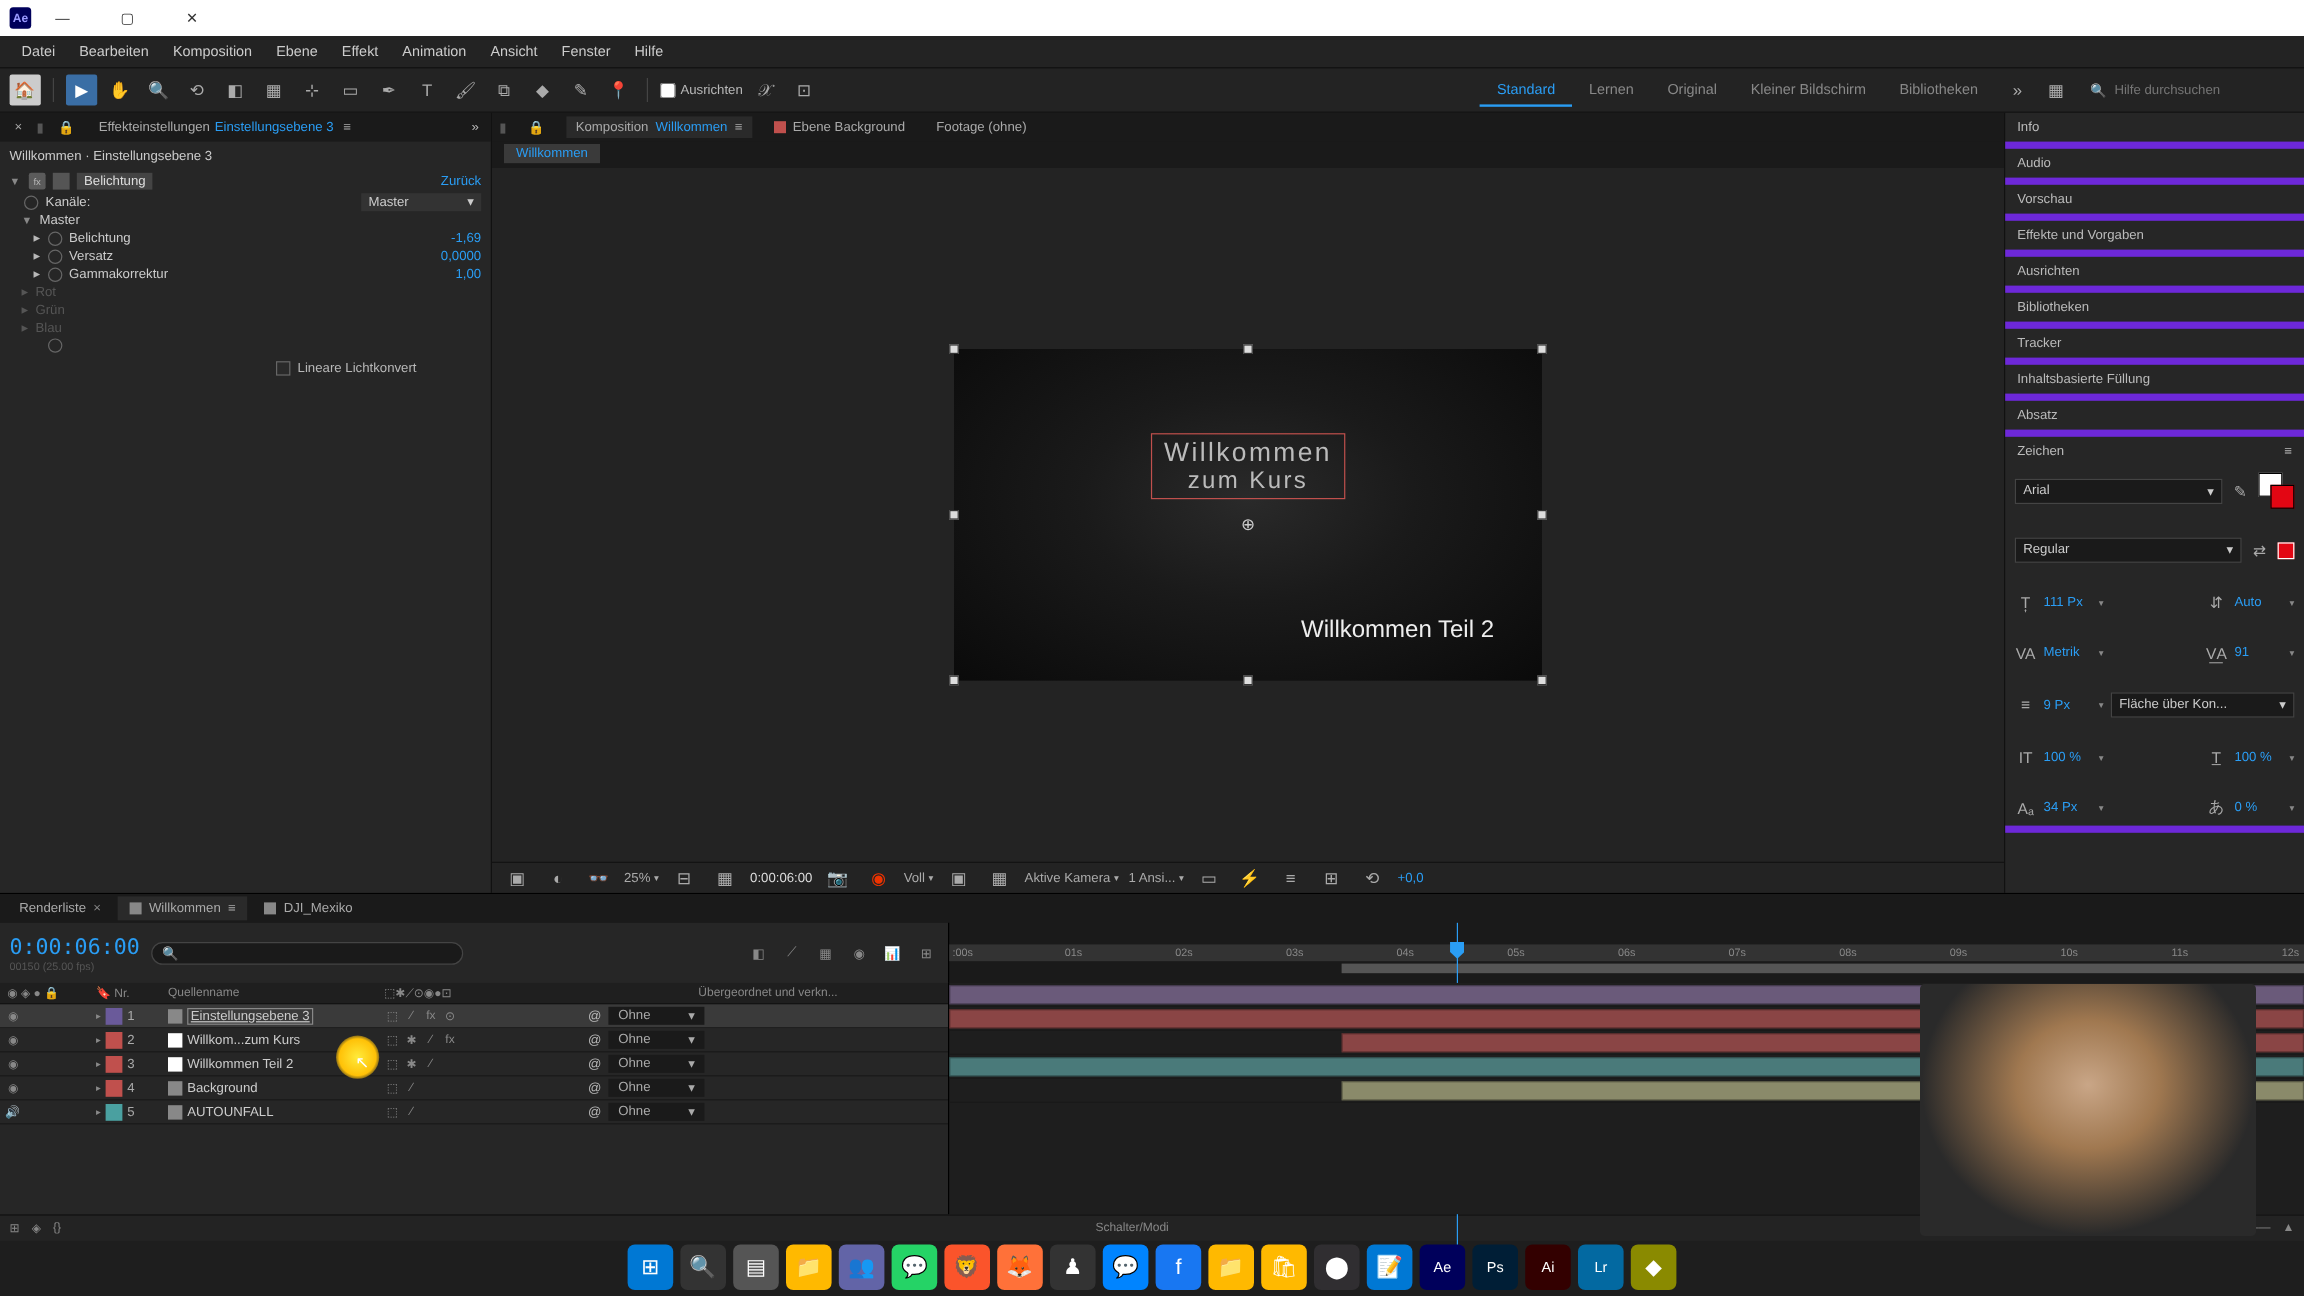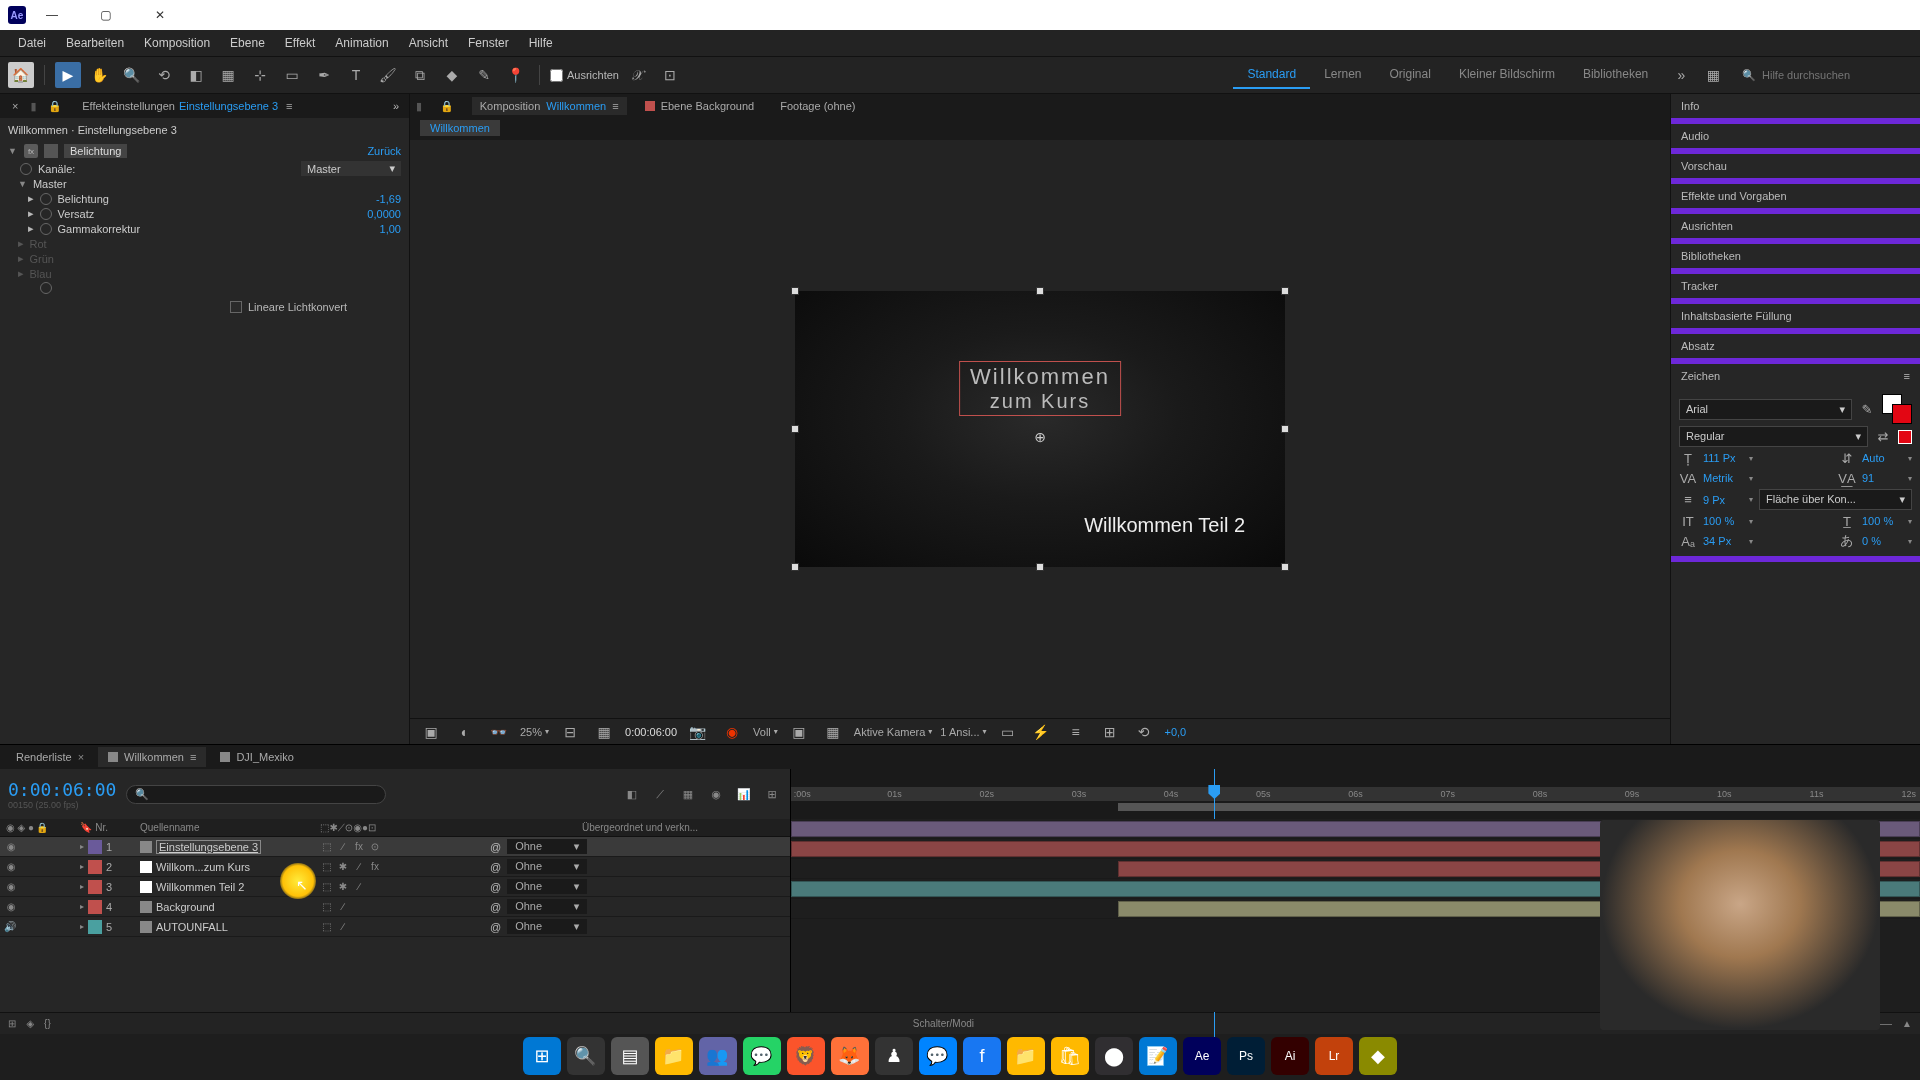"Arial" .char-body { gap: 2px -> 24px }
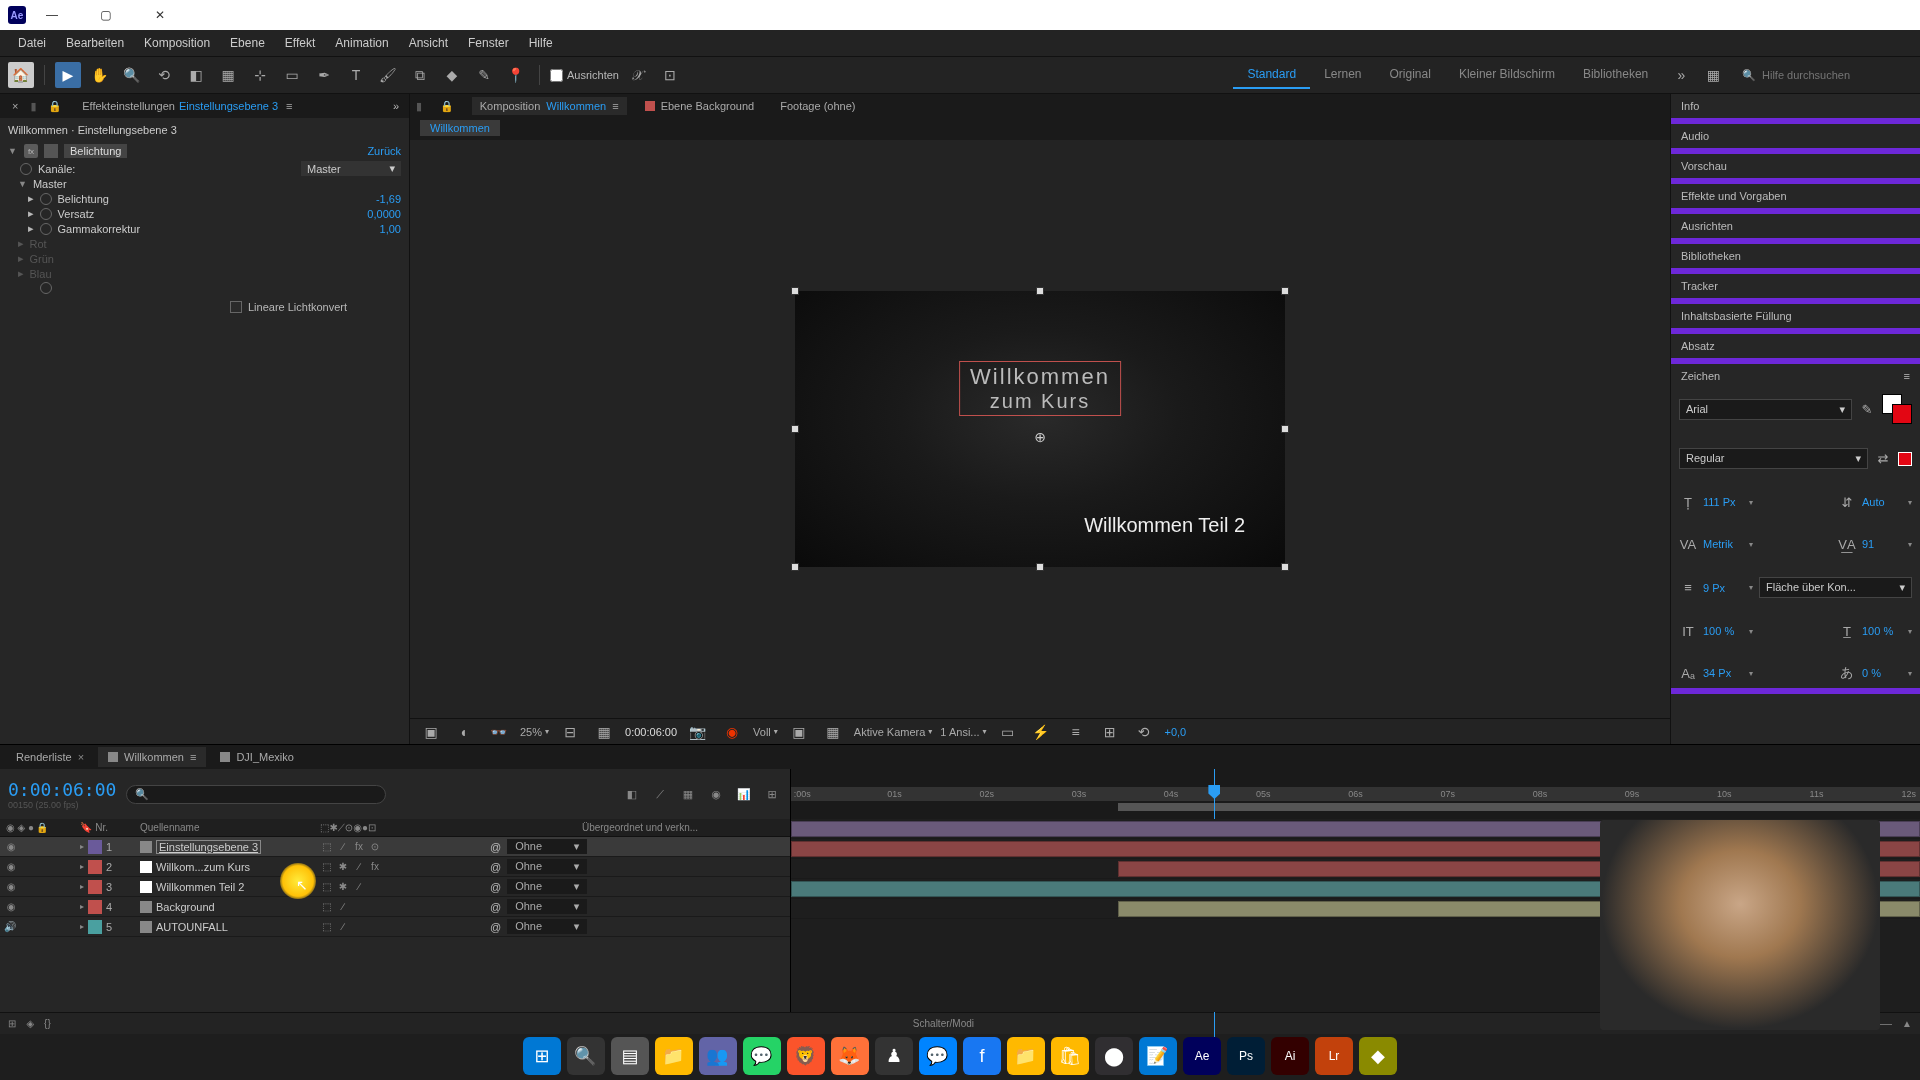"Lr" div.task-icon { background: #c2410c -> #0369a1 }
